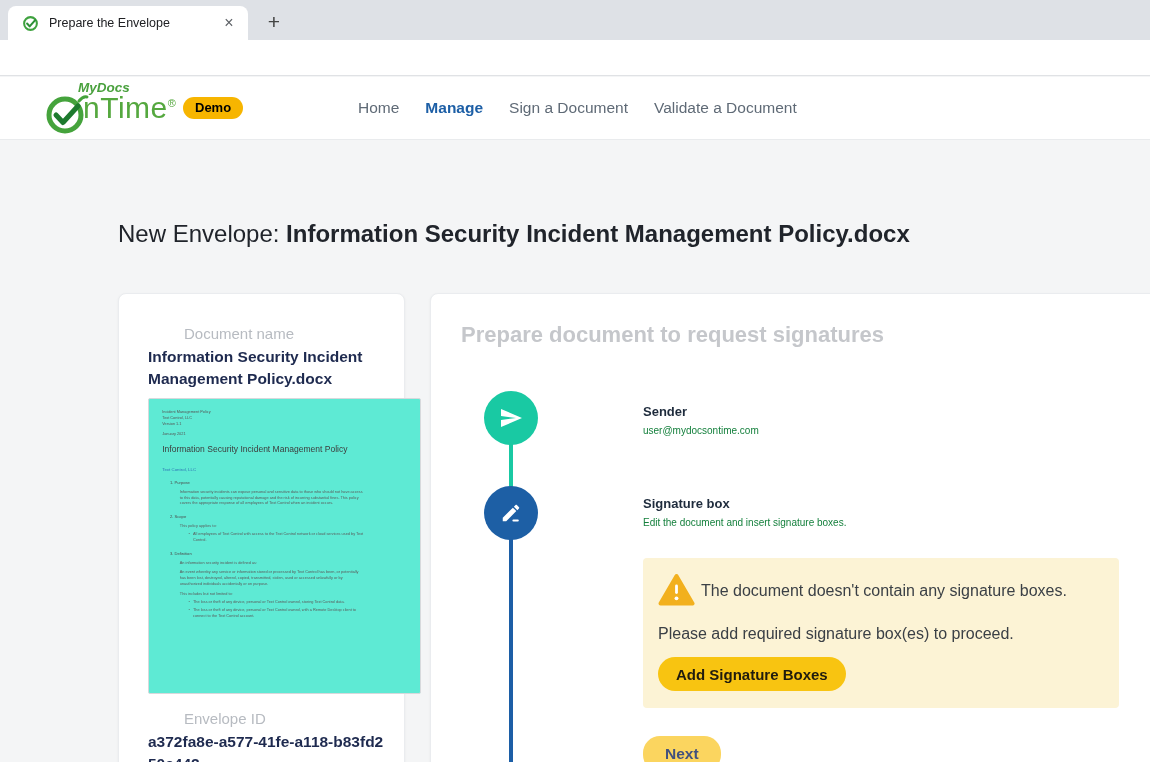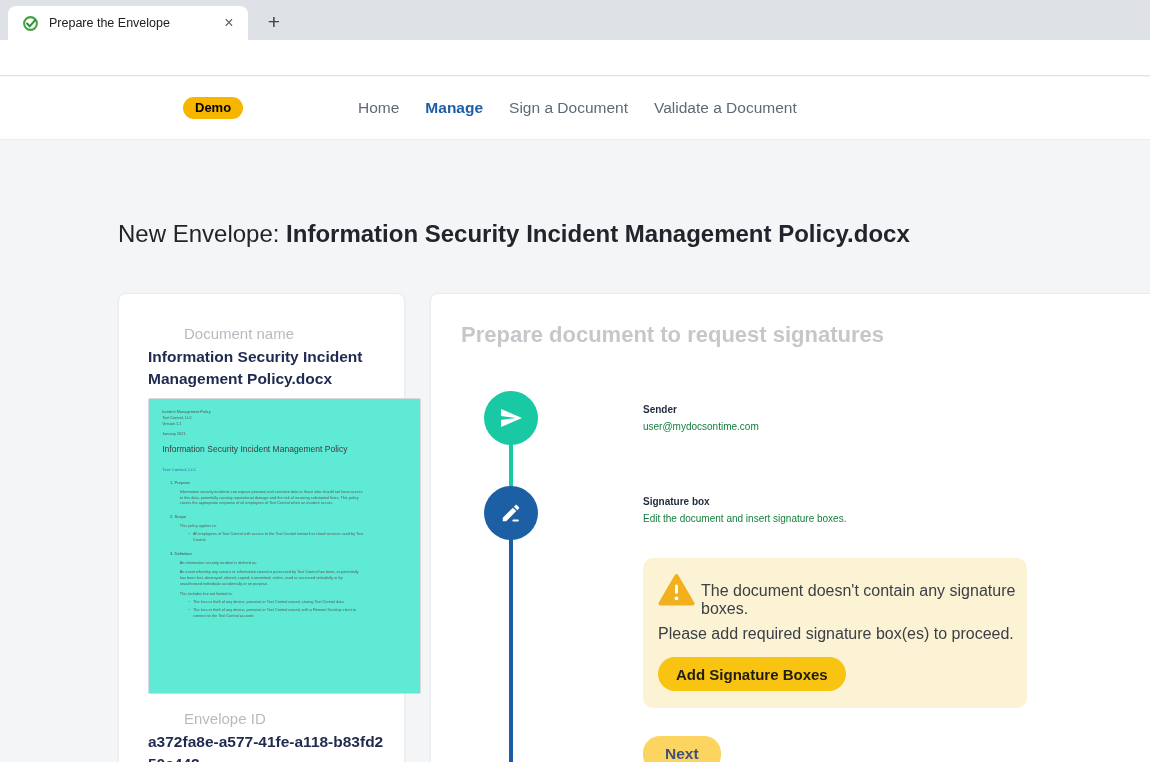"MyDocs" div.logo { html: none -> <div> <svg> <circle></circle> <path></path> <path></path> </svg> <span>MyDocs</span> <span><span>nTime</span><sup>®</sup></span> </div> }
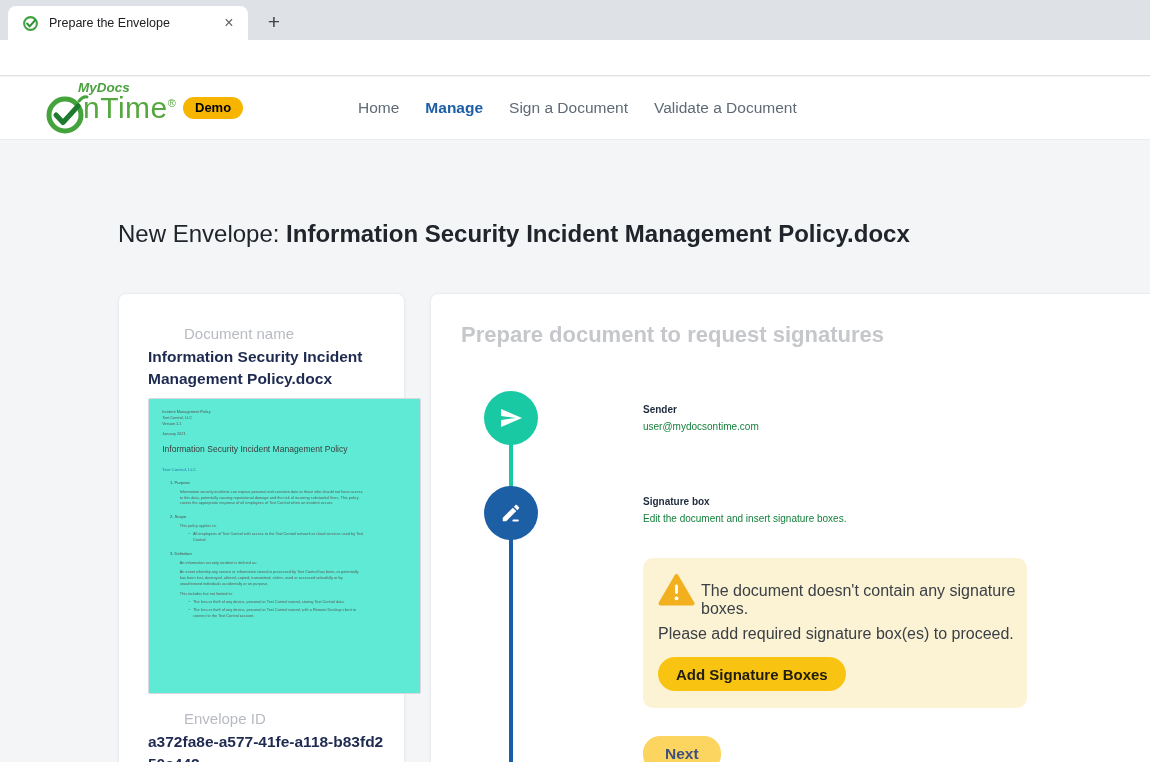"Sender" .step-title { font-size: 10px -> 13px }
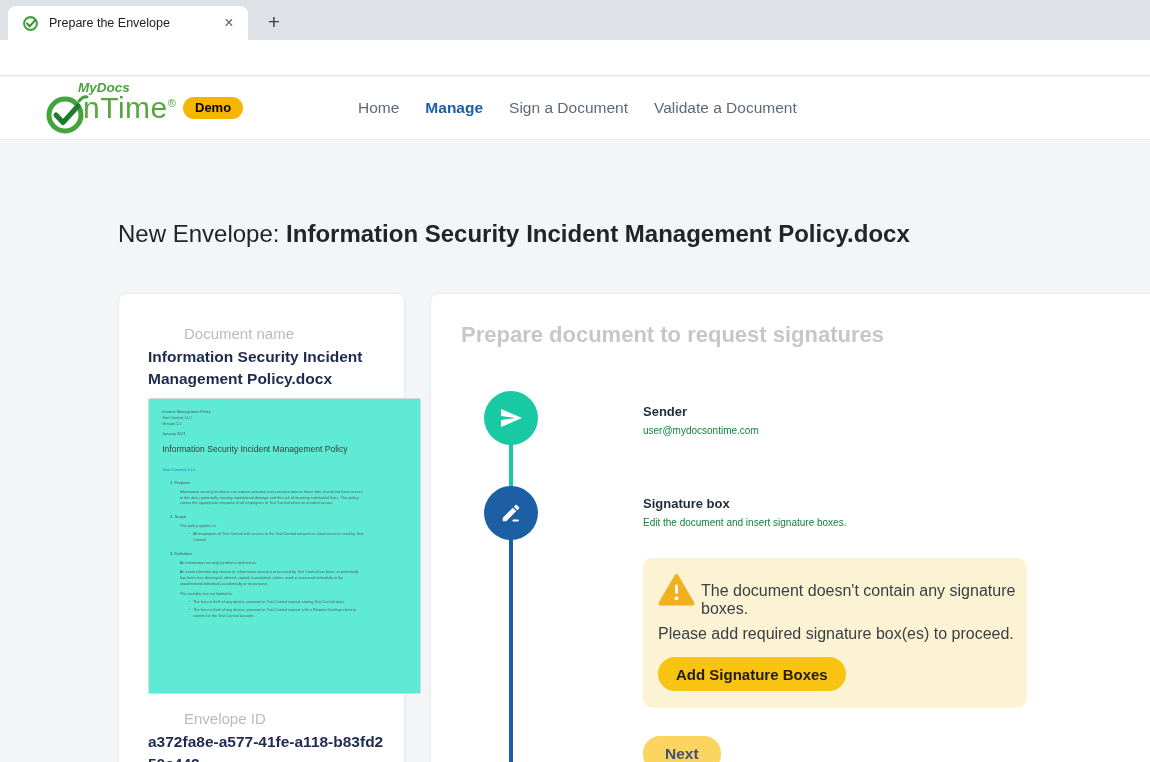"The document doesn't contain any" .warn { border-radius: 10px -> 4px; width: 384px -> 476px }
